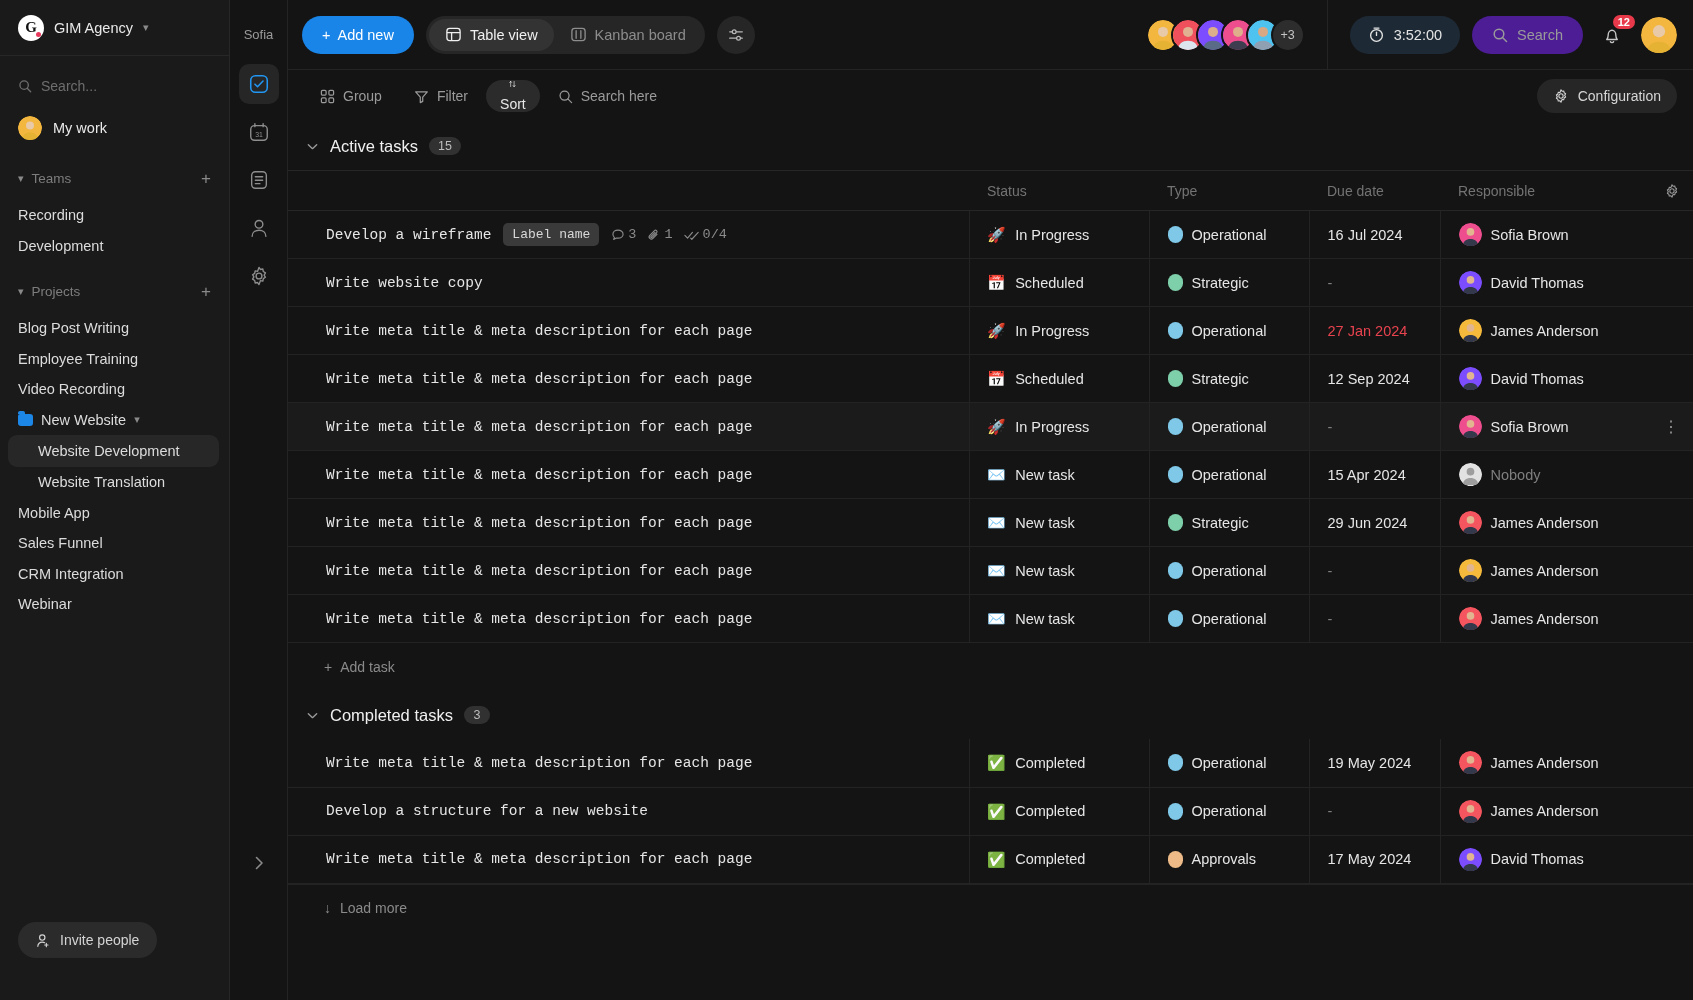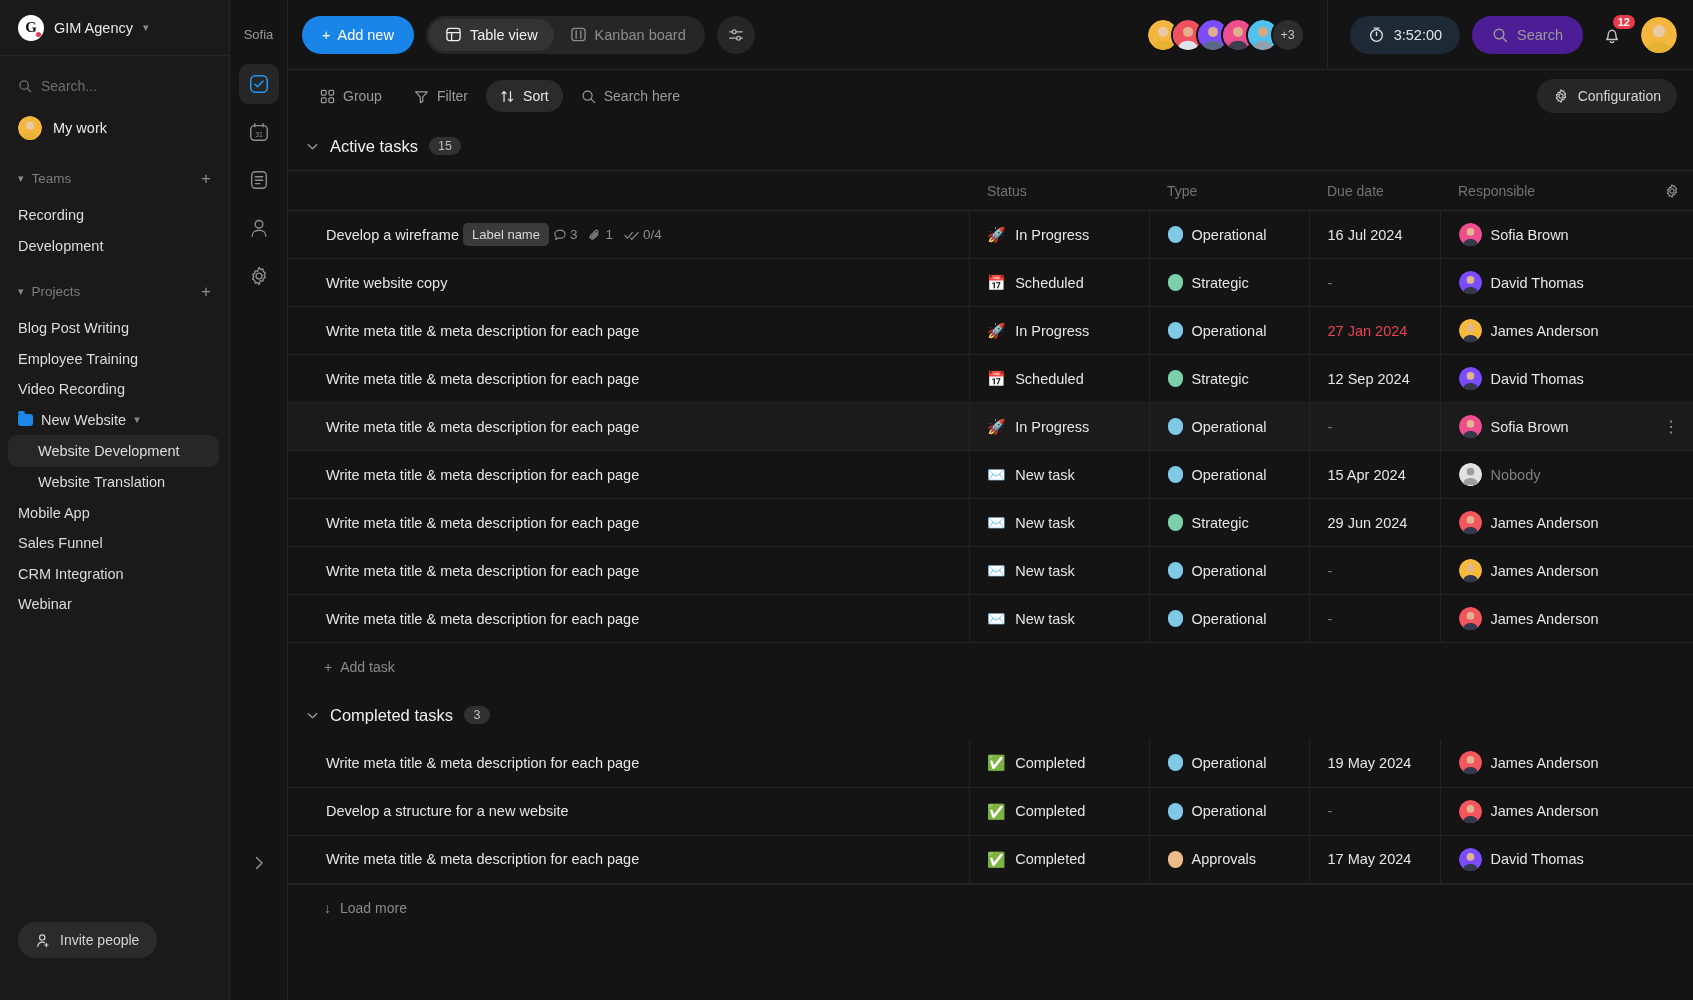"Sort" .fbtn.on { flex-direction: none -> column }
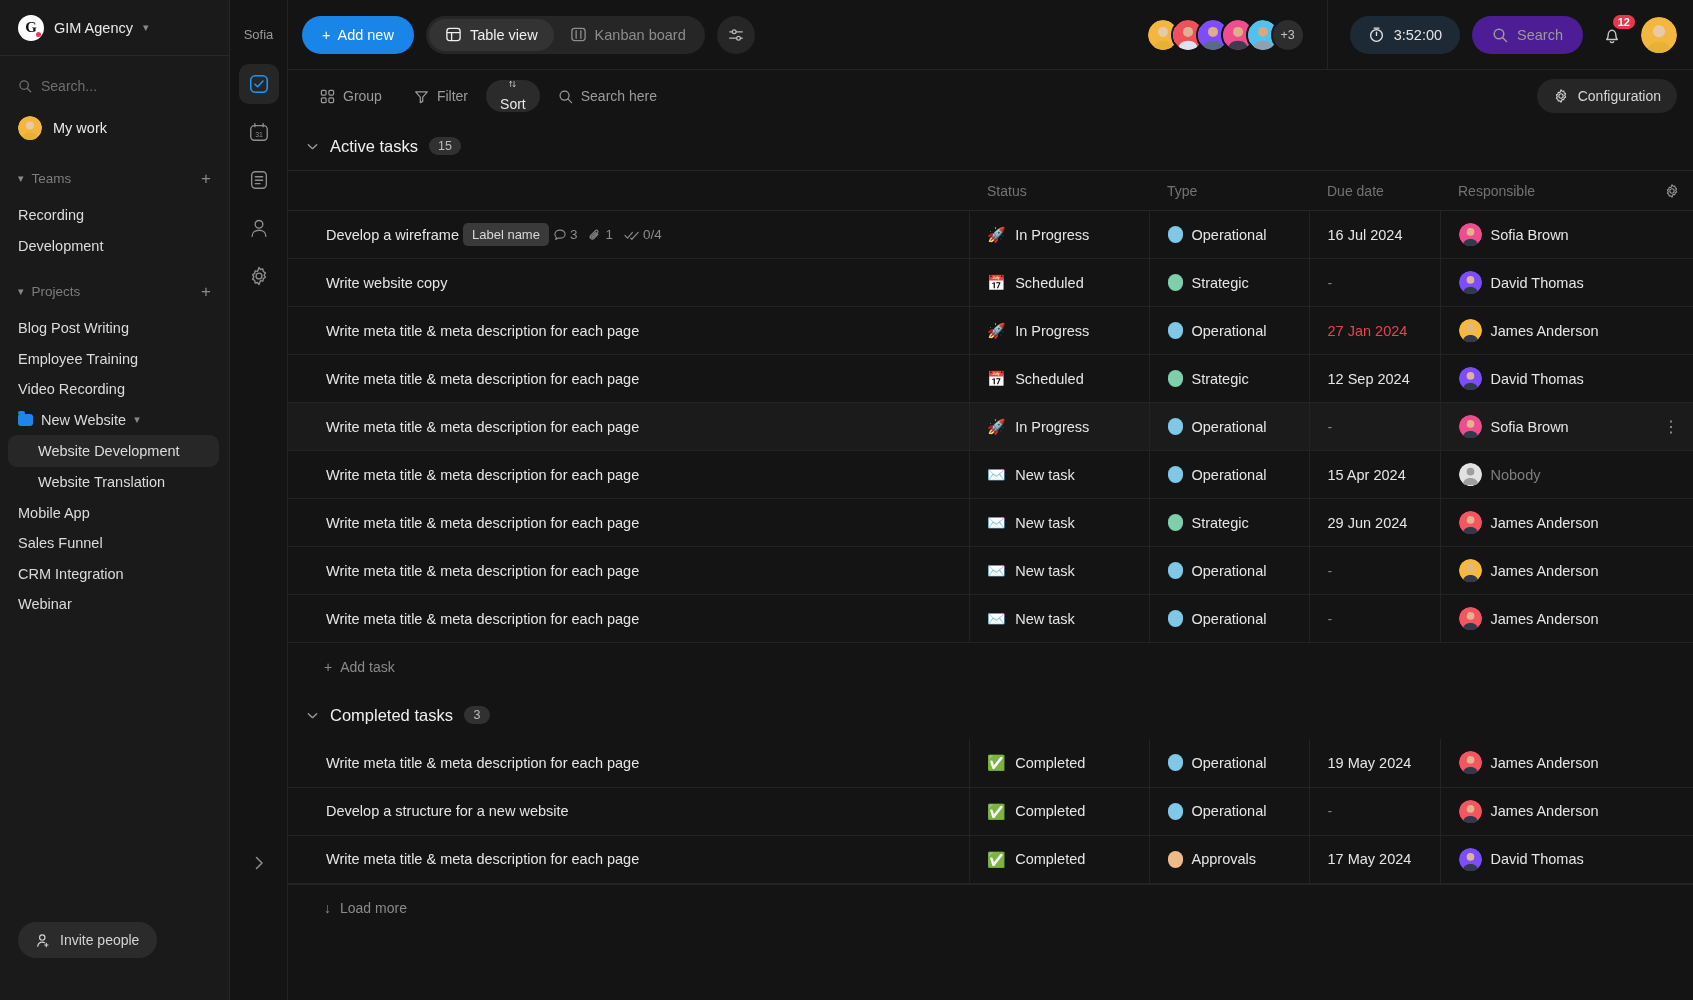"Develop a wireframe" .taskcell { font-family: none -> Liberation Mono, monospace; gap: 4px -> 12px }
